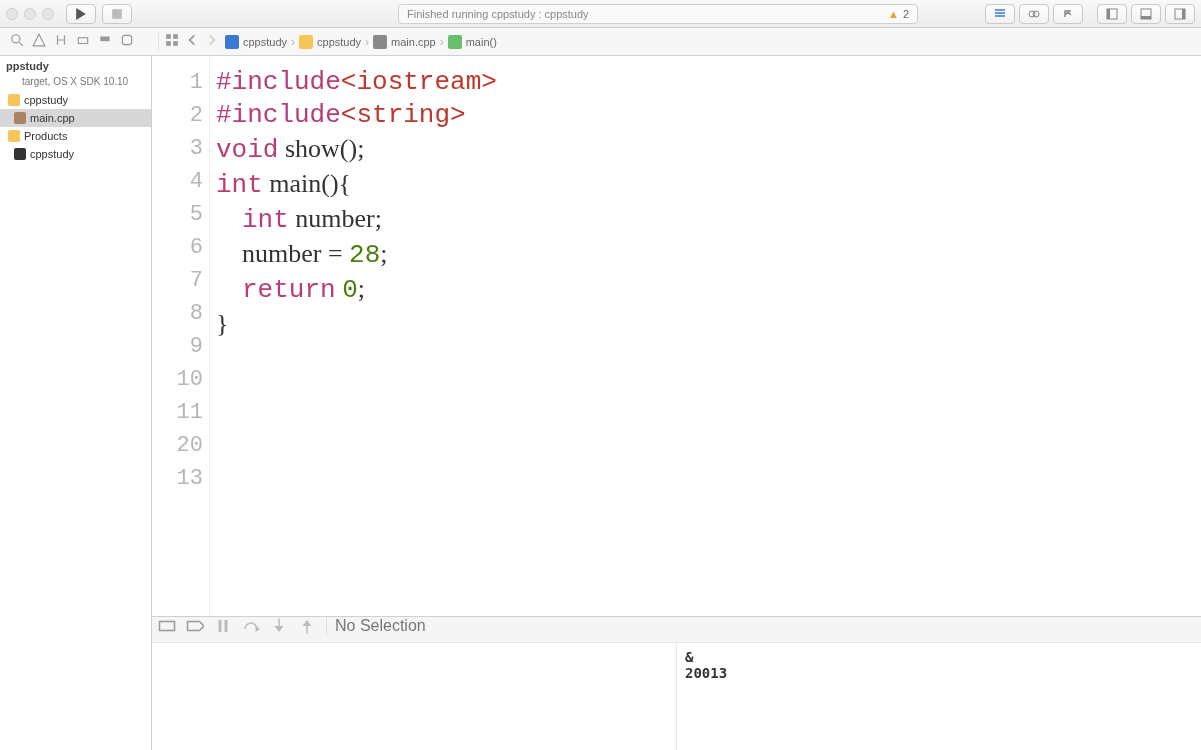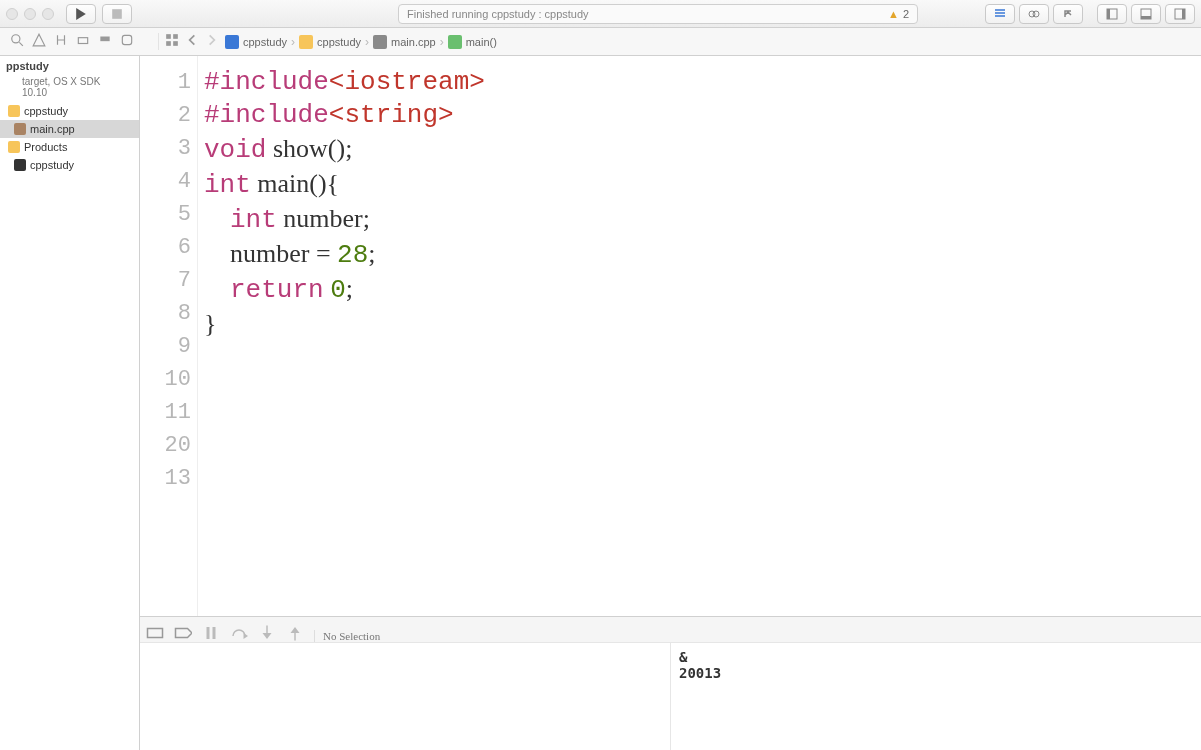"ppstudy" .sidebar { width: 140px -> 152px }
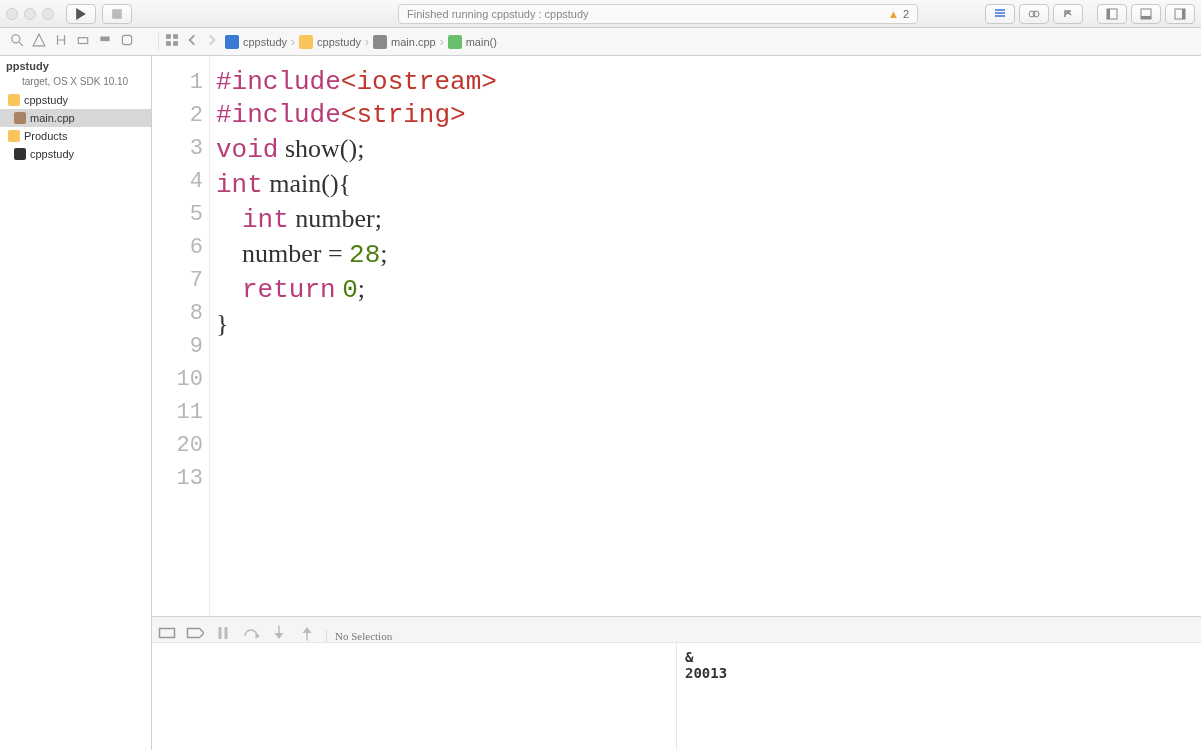"No Selection" .dbgbar { align-items: flex-end -> flex-start; font-family: Liberation Serif, serif -> none; font-size: 11px -> 16px }
